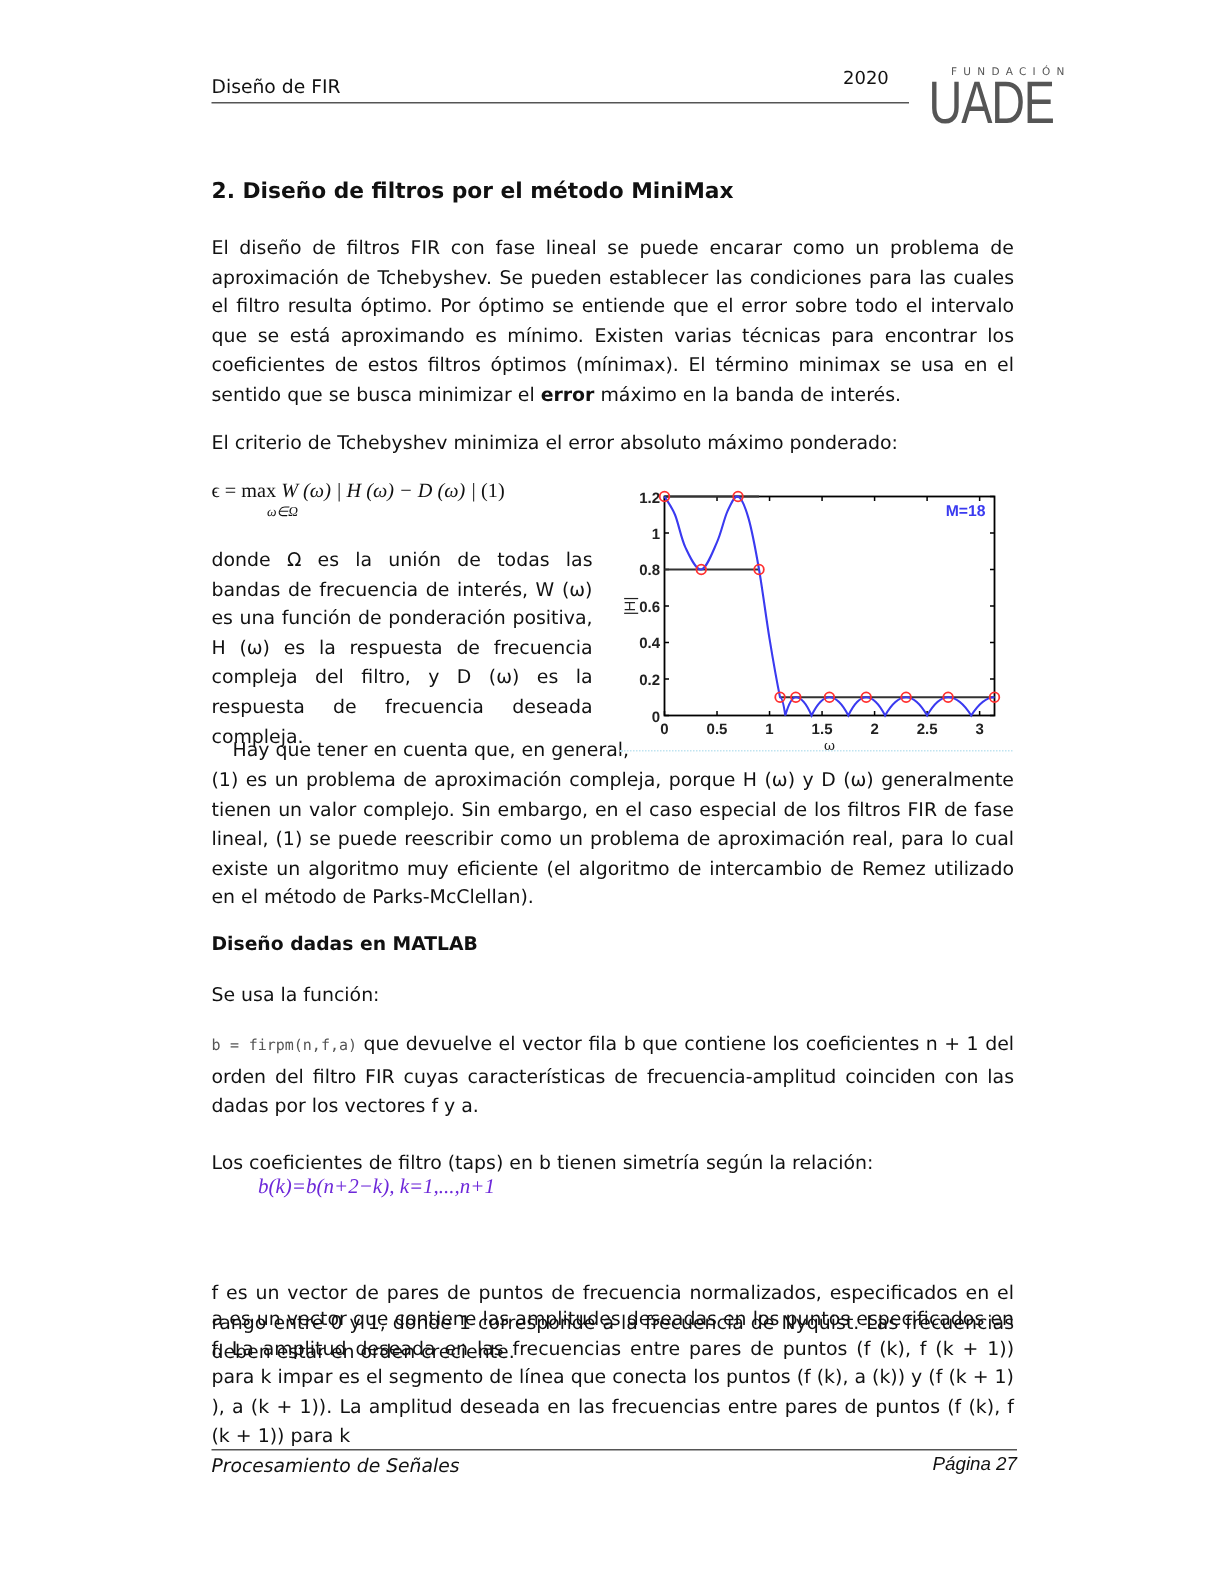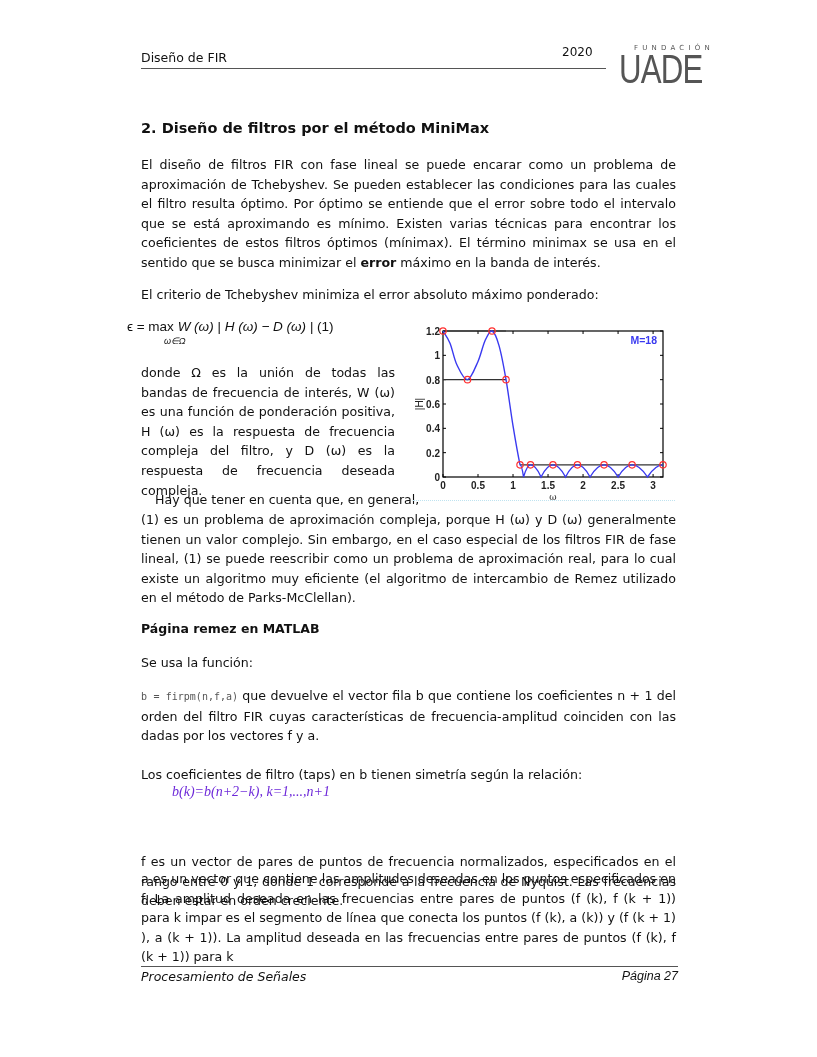"ϵ = max W (ω)" .formula { font-family: Liberation Sans, sans-serif -> Liberation Serif, serif; left: 127px -> 141px }
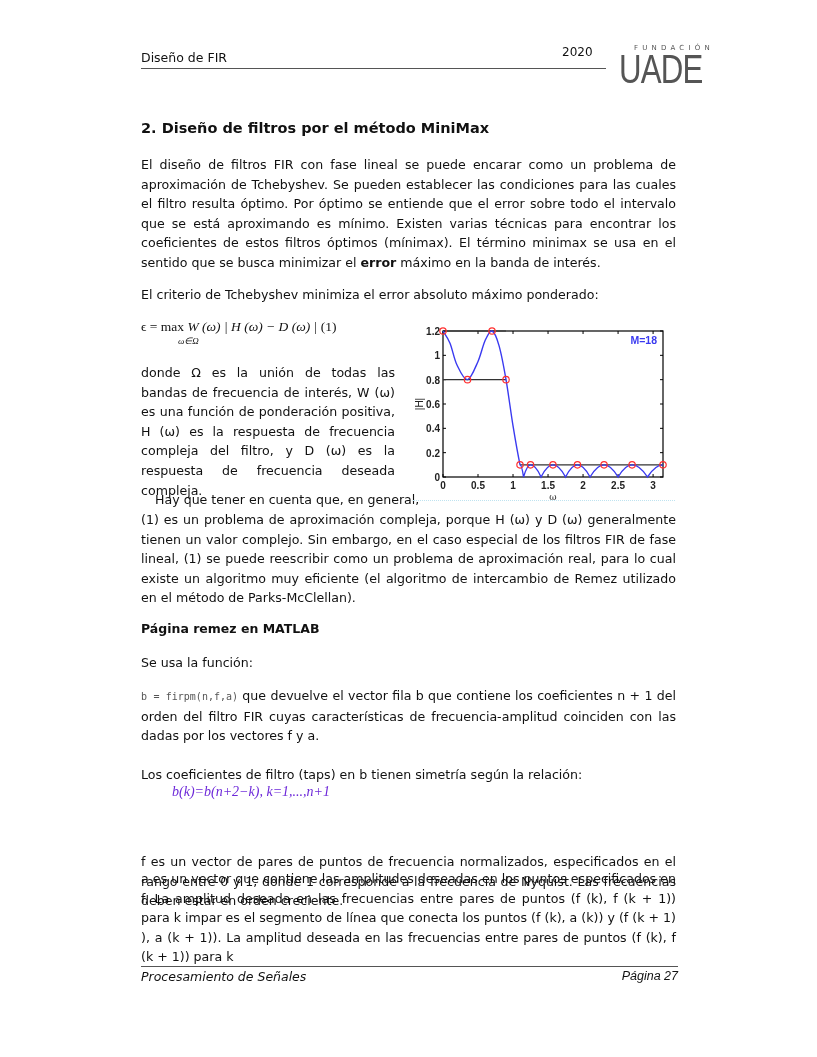"Página remez en MATLAB" div.abs { text: Página remez -> Diseño dadas }
